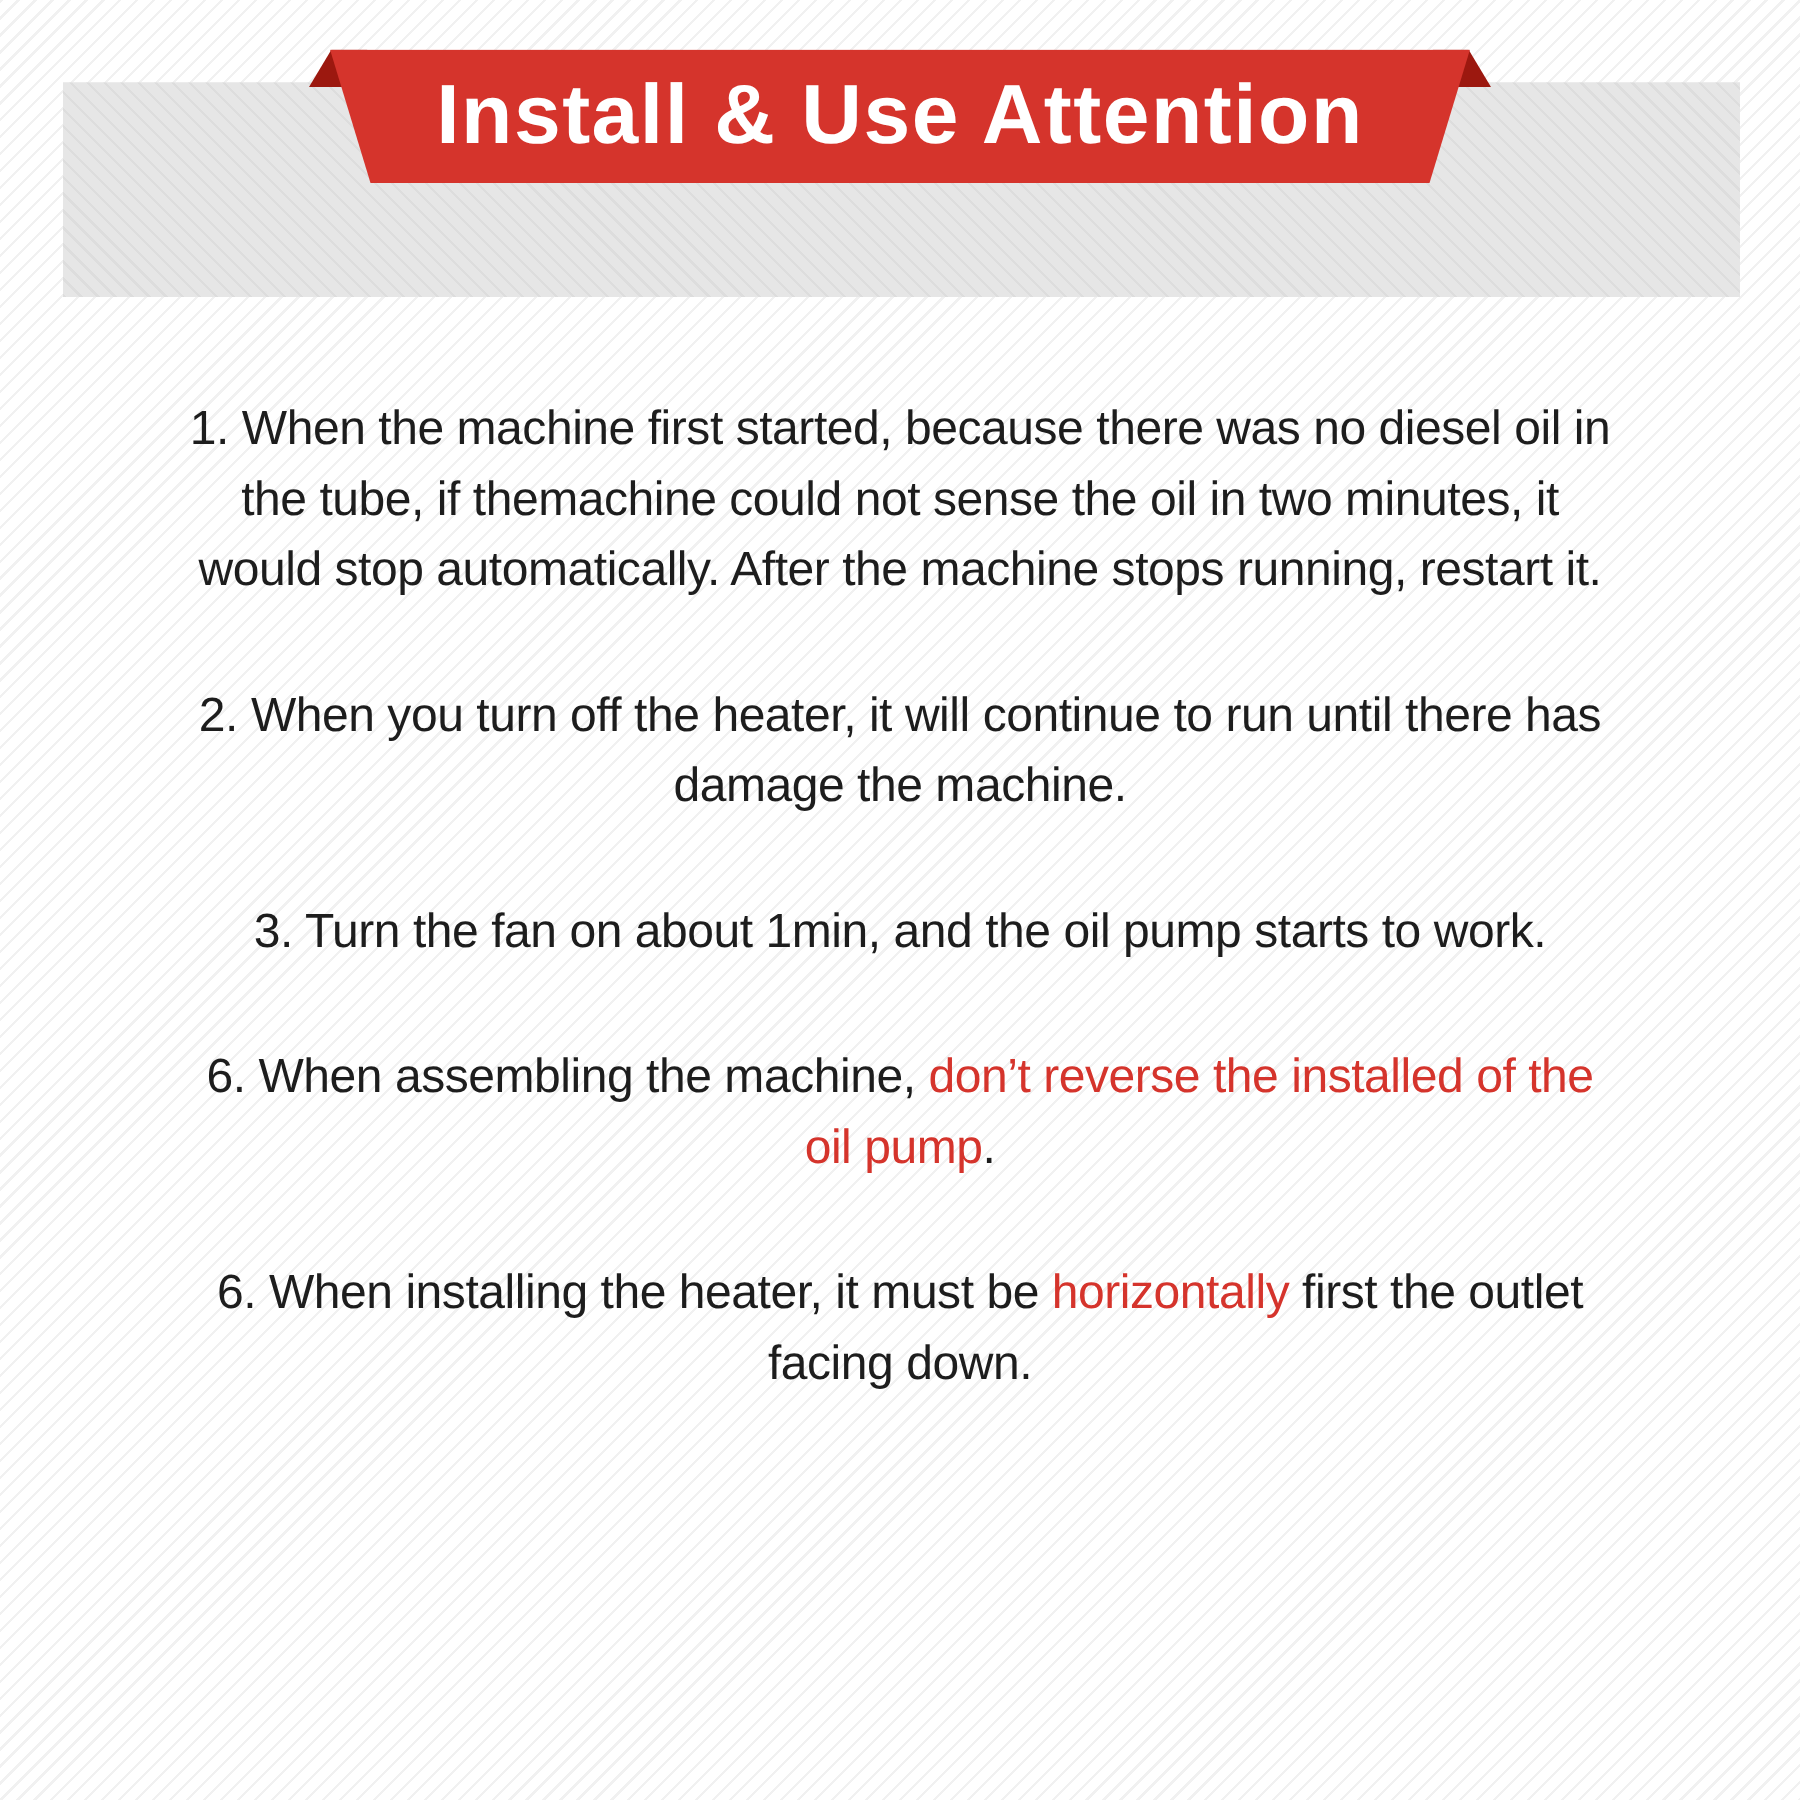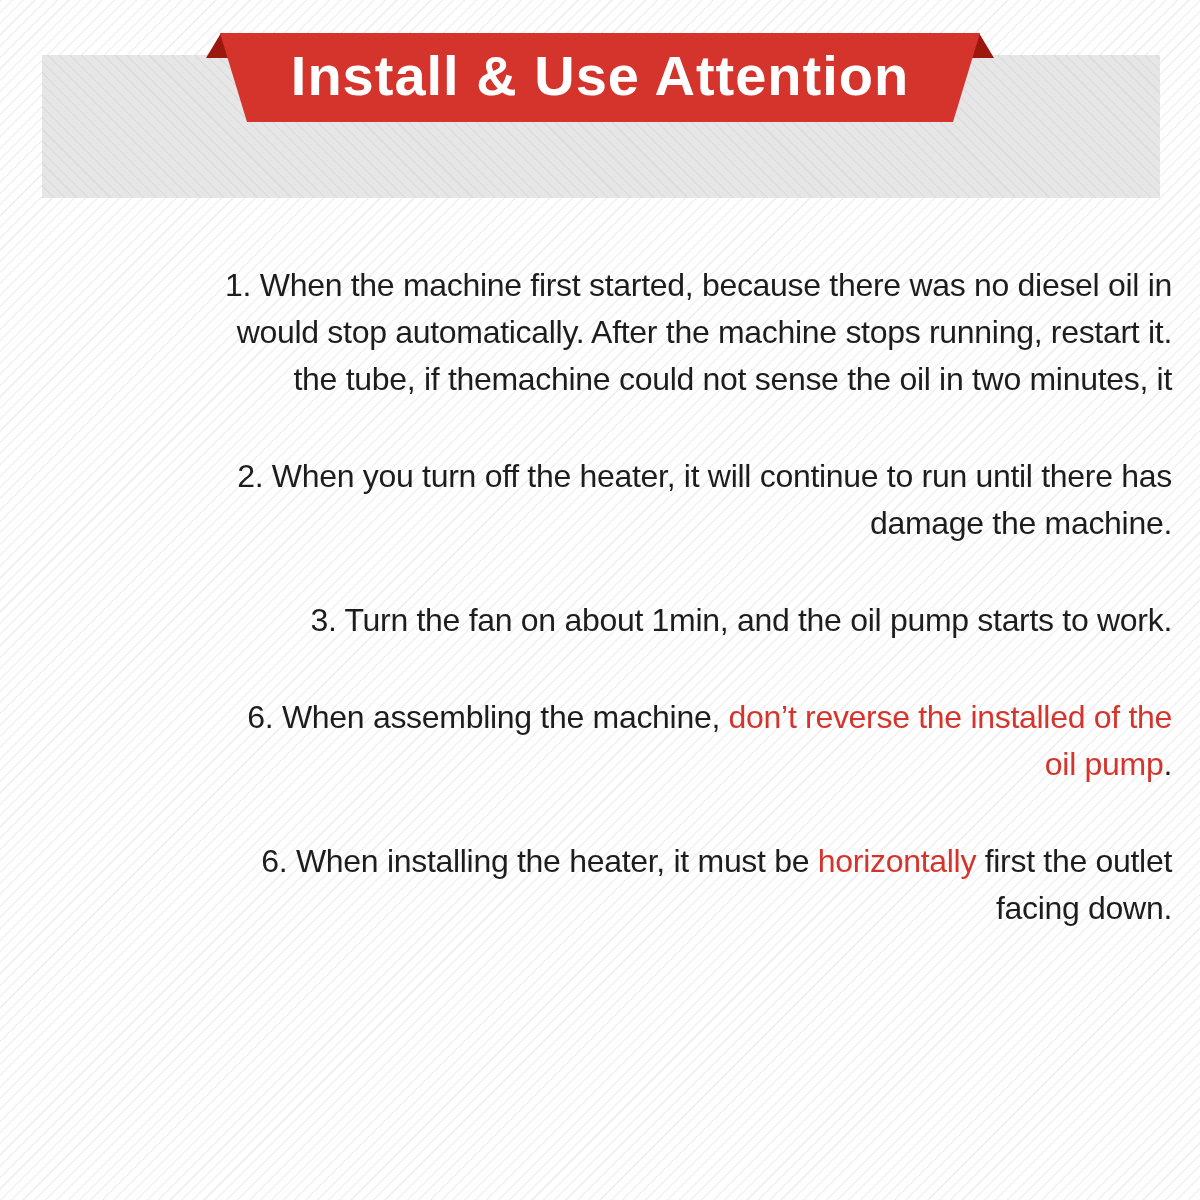"1. When the machine first" .notes { text-align: right -> center }
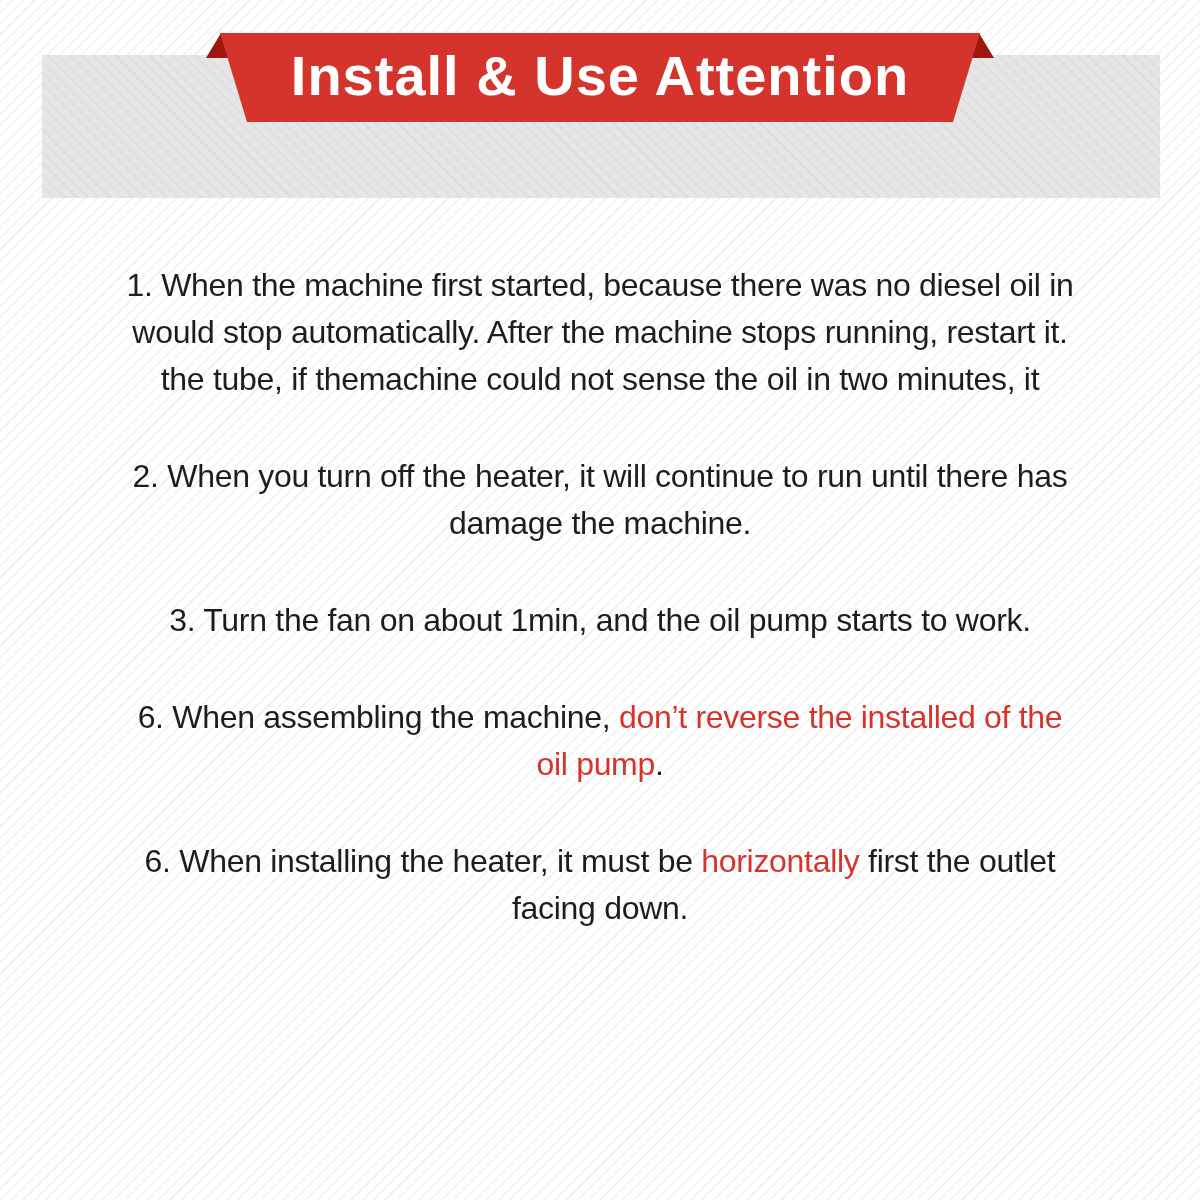"would stop automatically. After the" div.note-line { order: before "the tube, if themachine could" -> after "the tube, if themachine could" }
